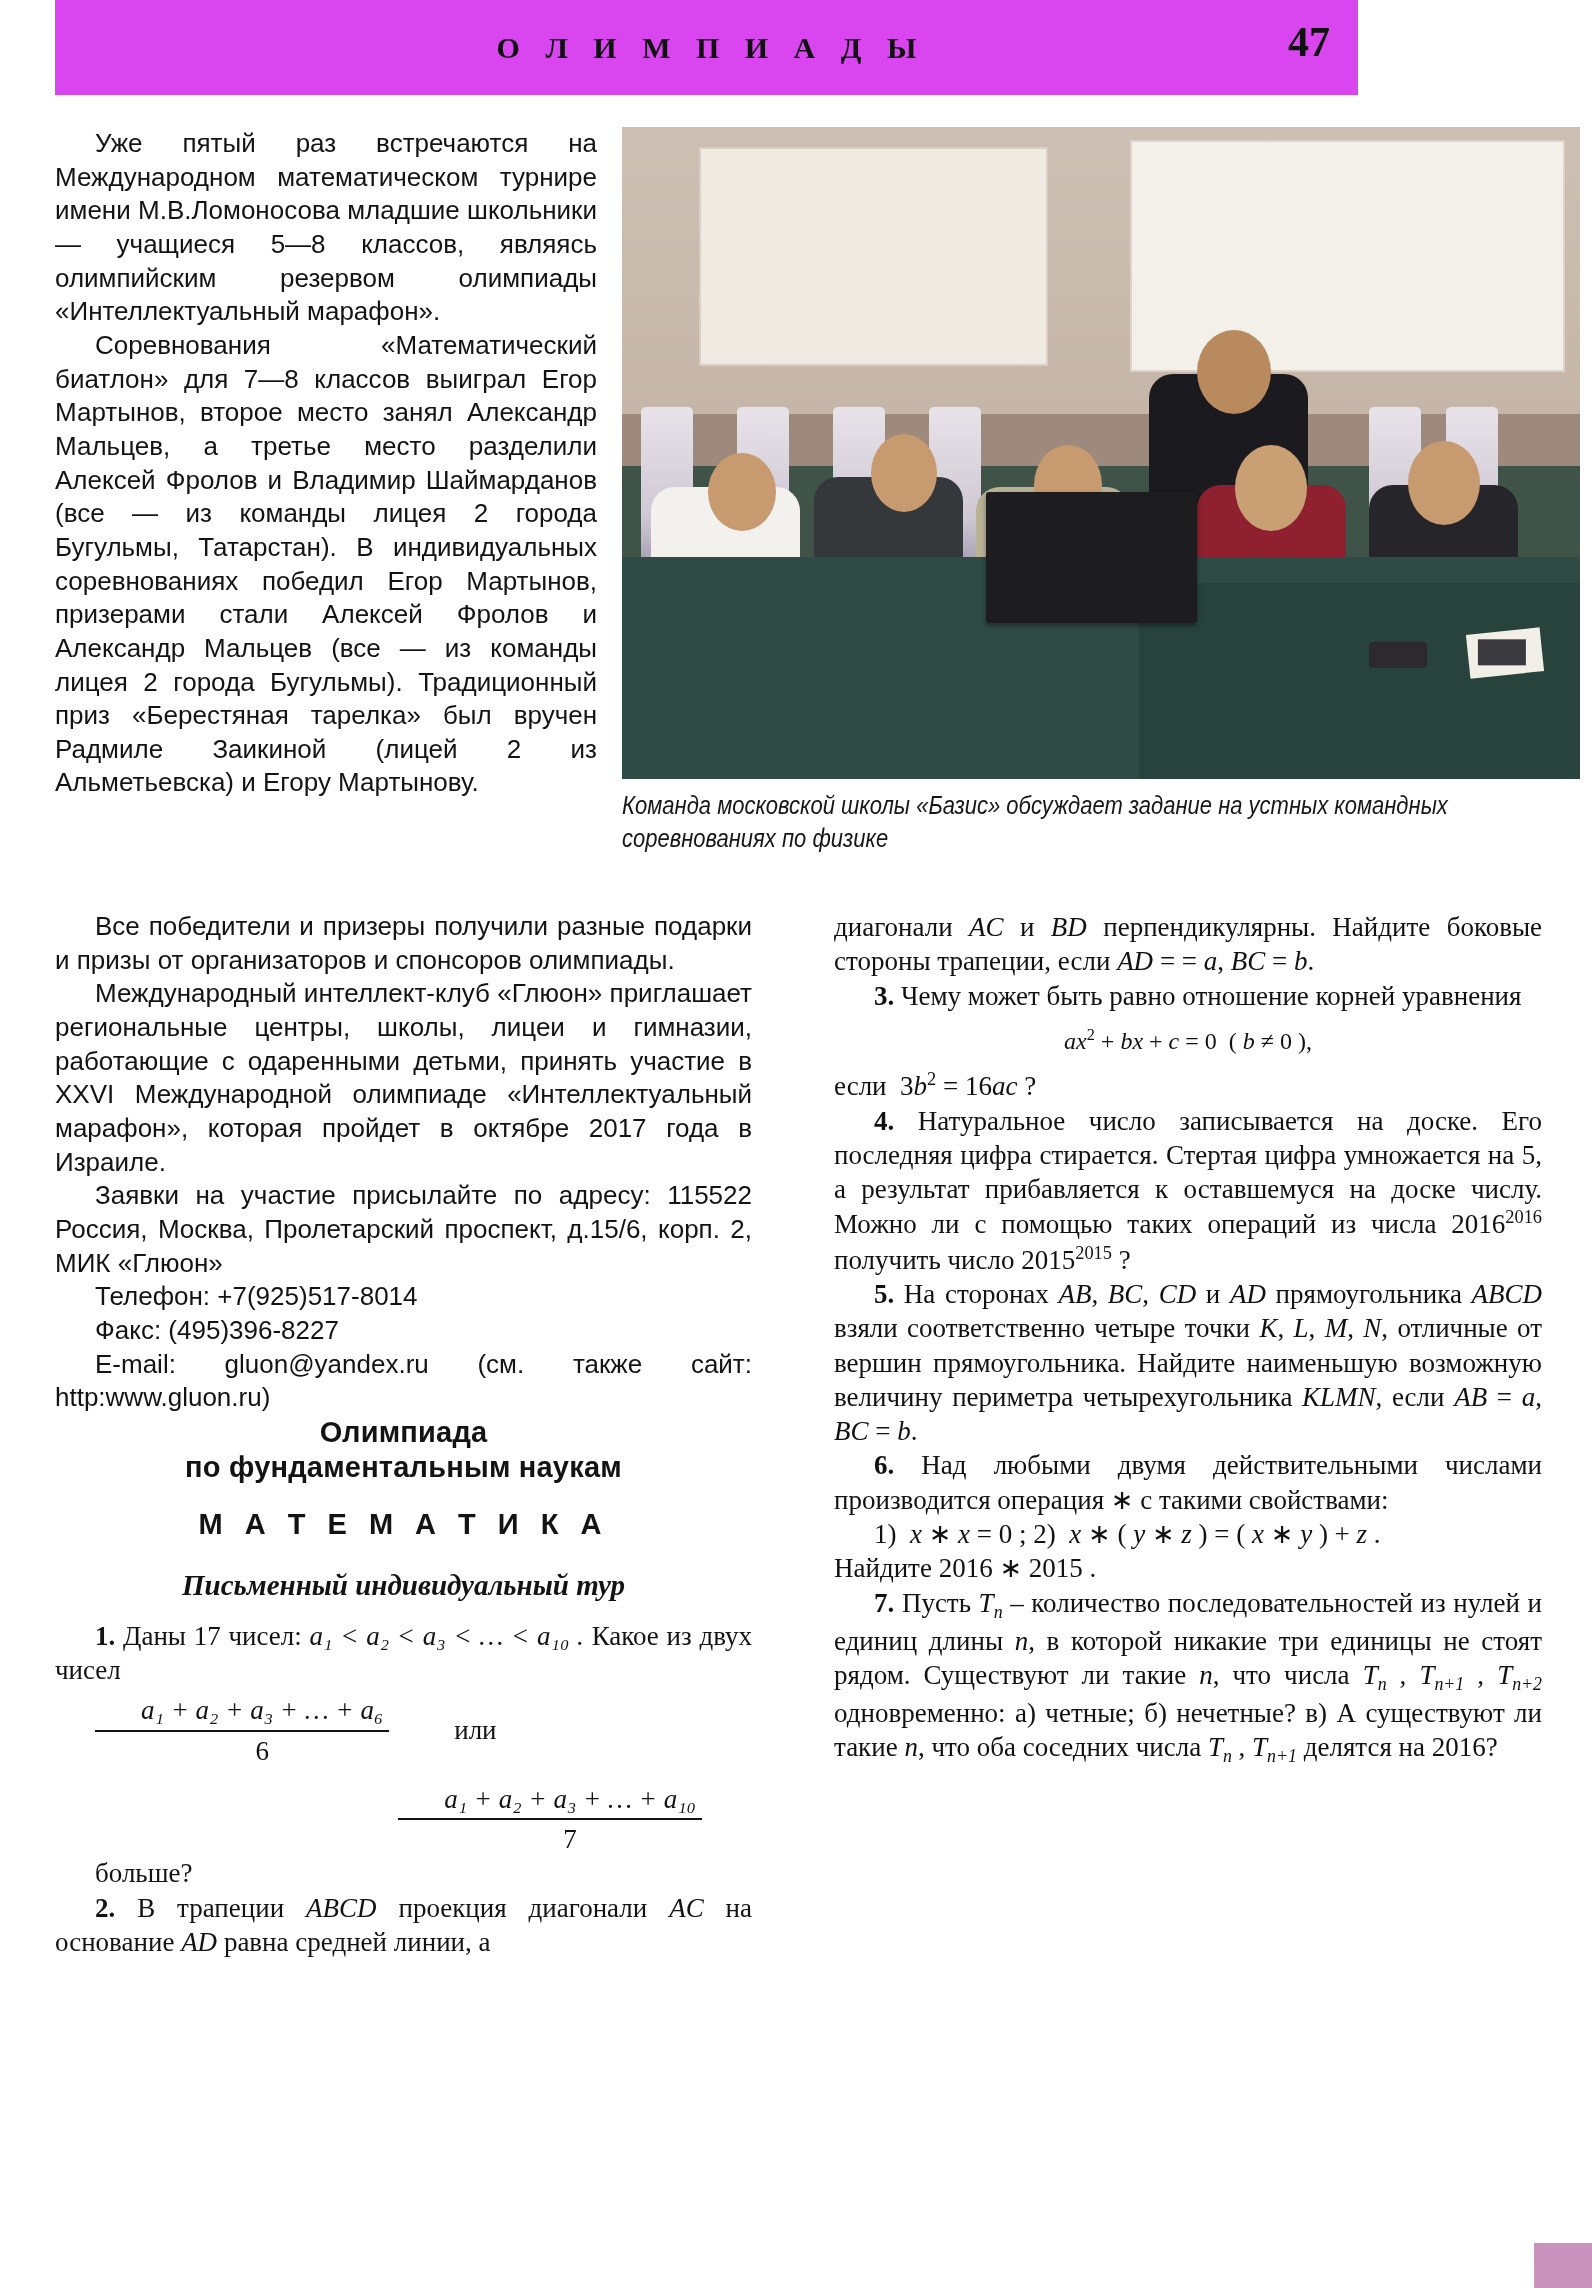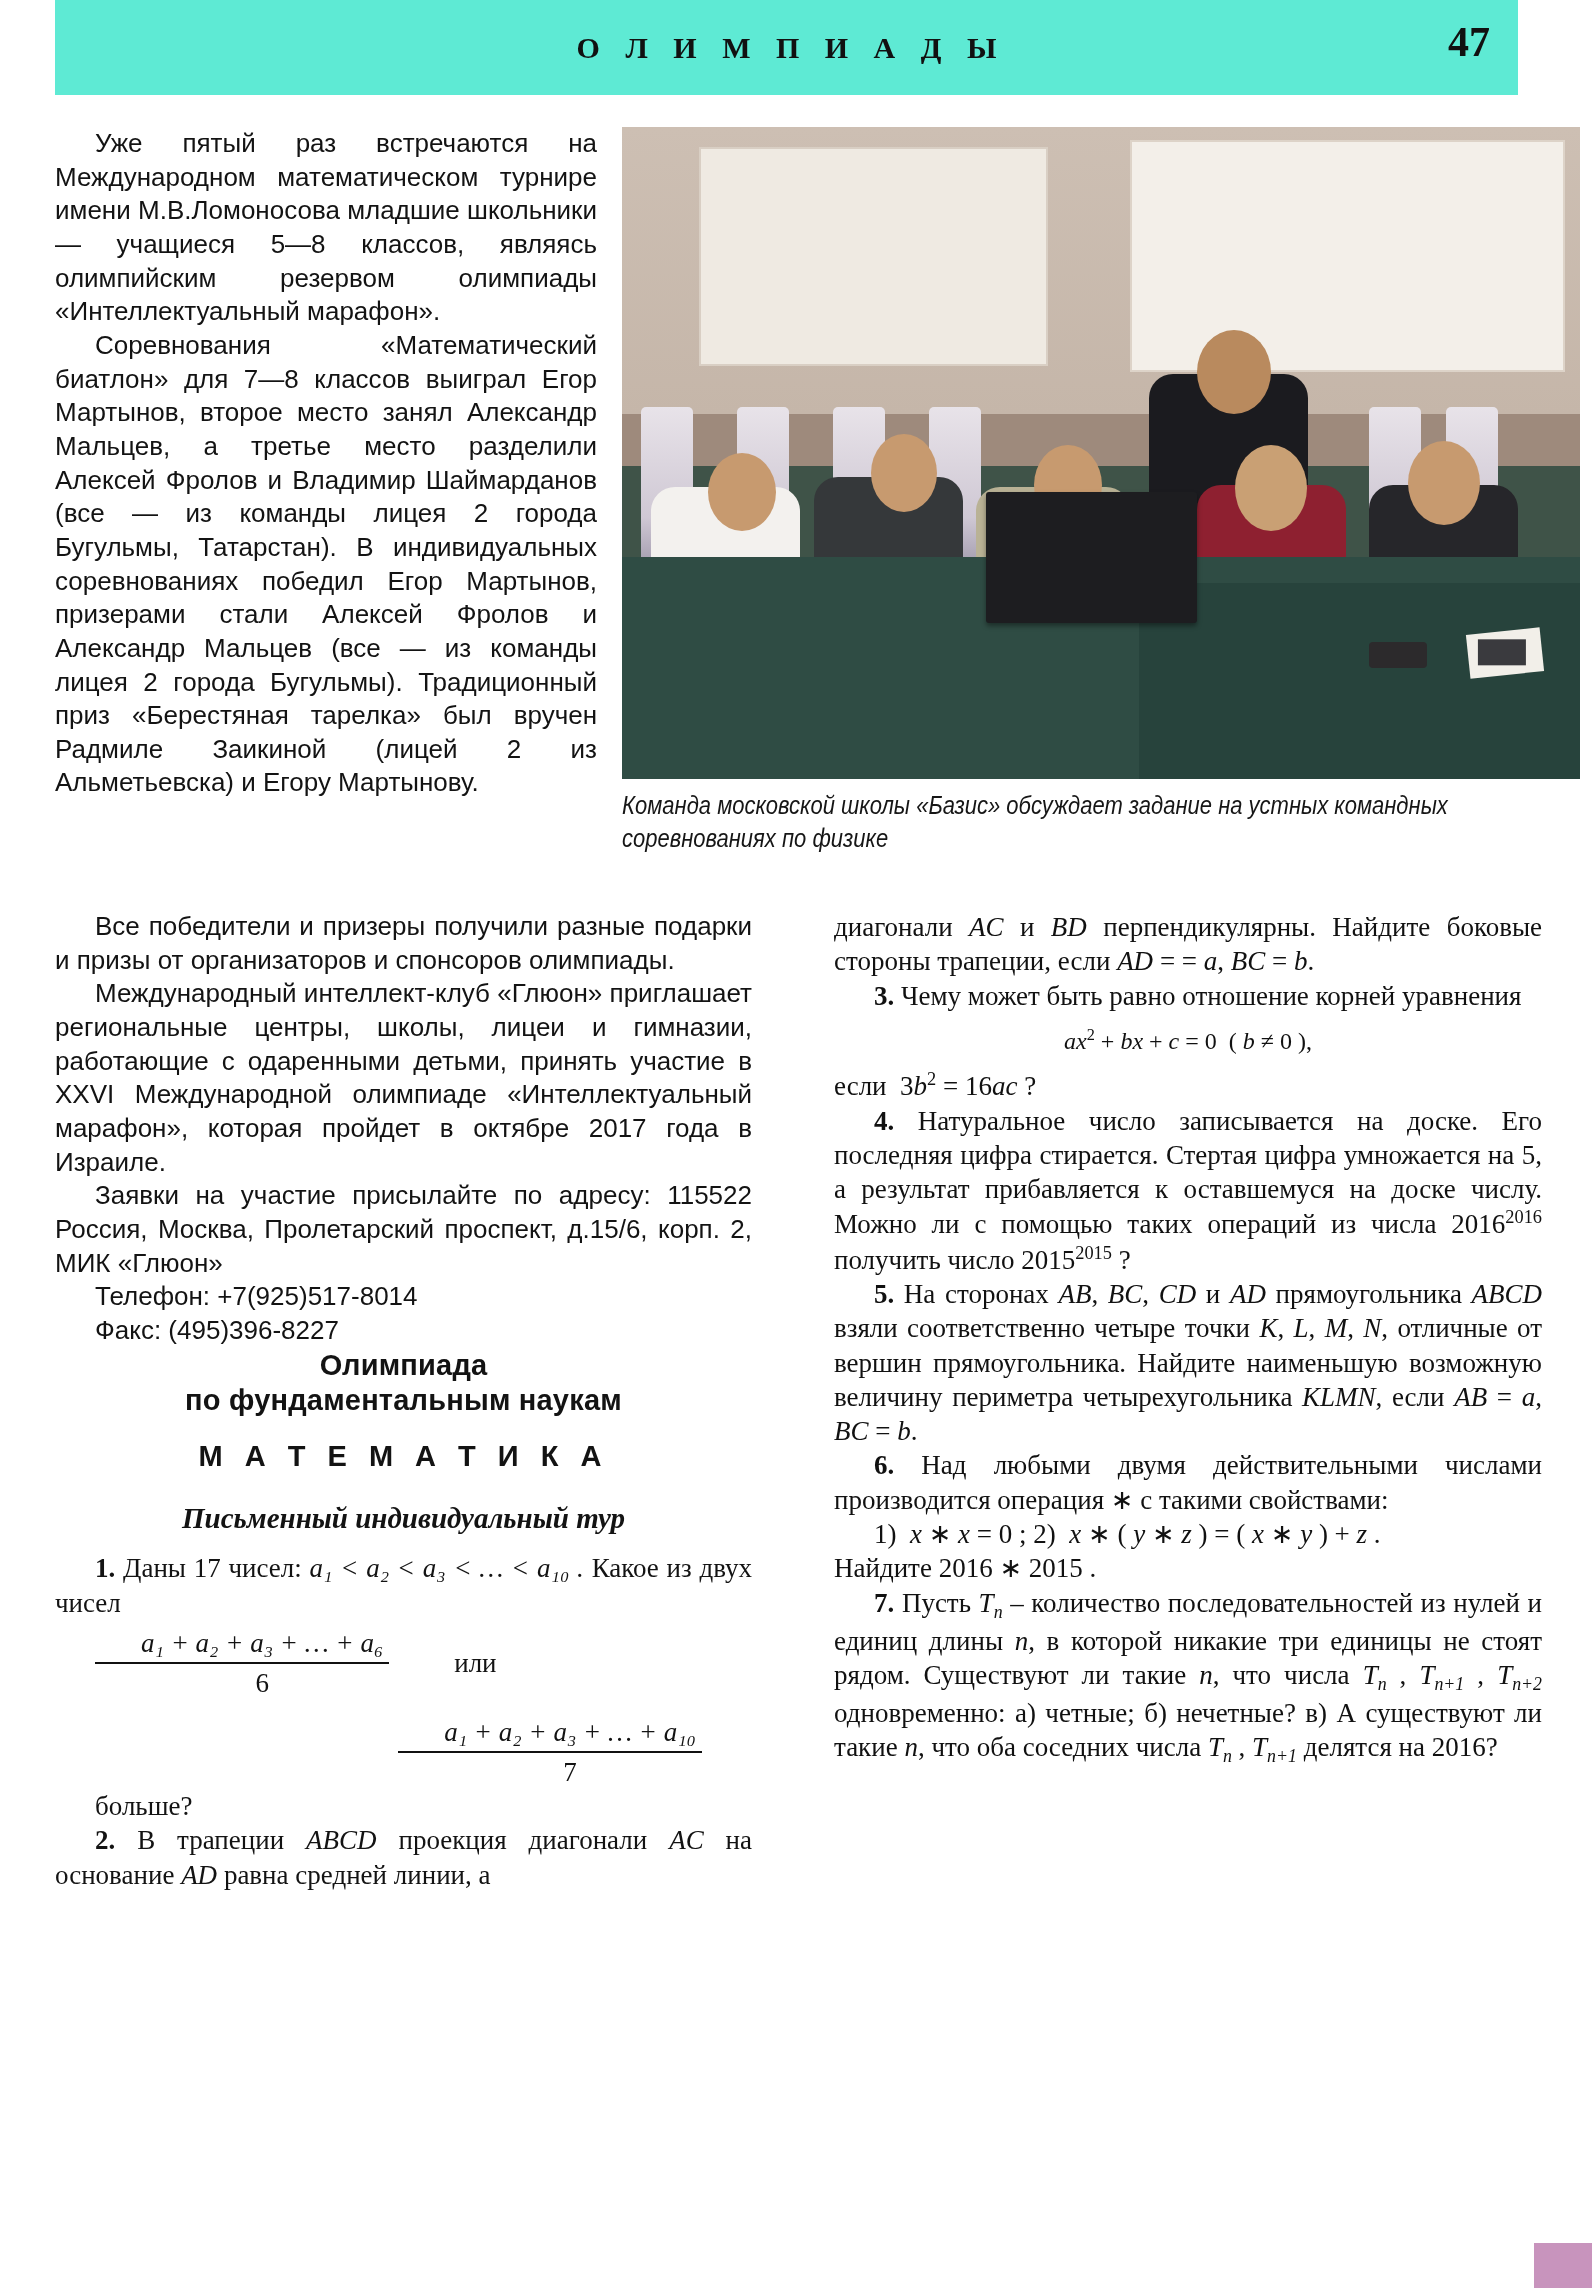"О Л И М П" .header-band { background: #5eead4 -> #d946ef; width: 1463px -> 1303px }
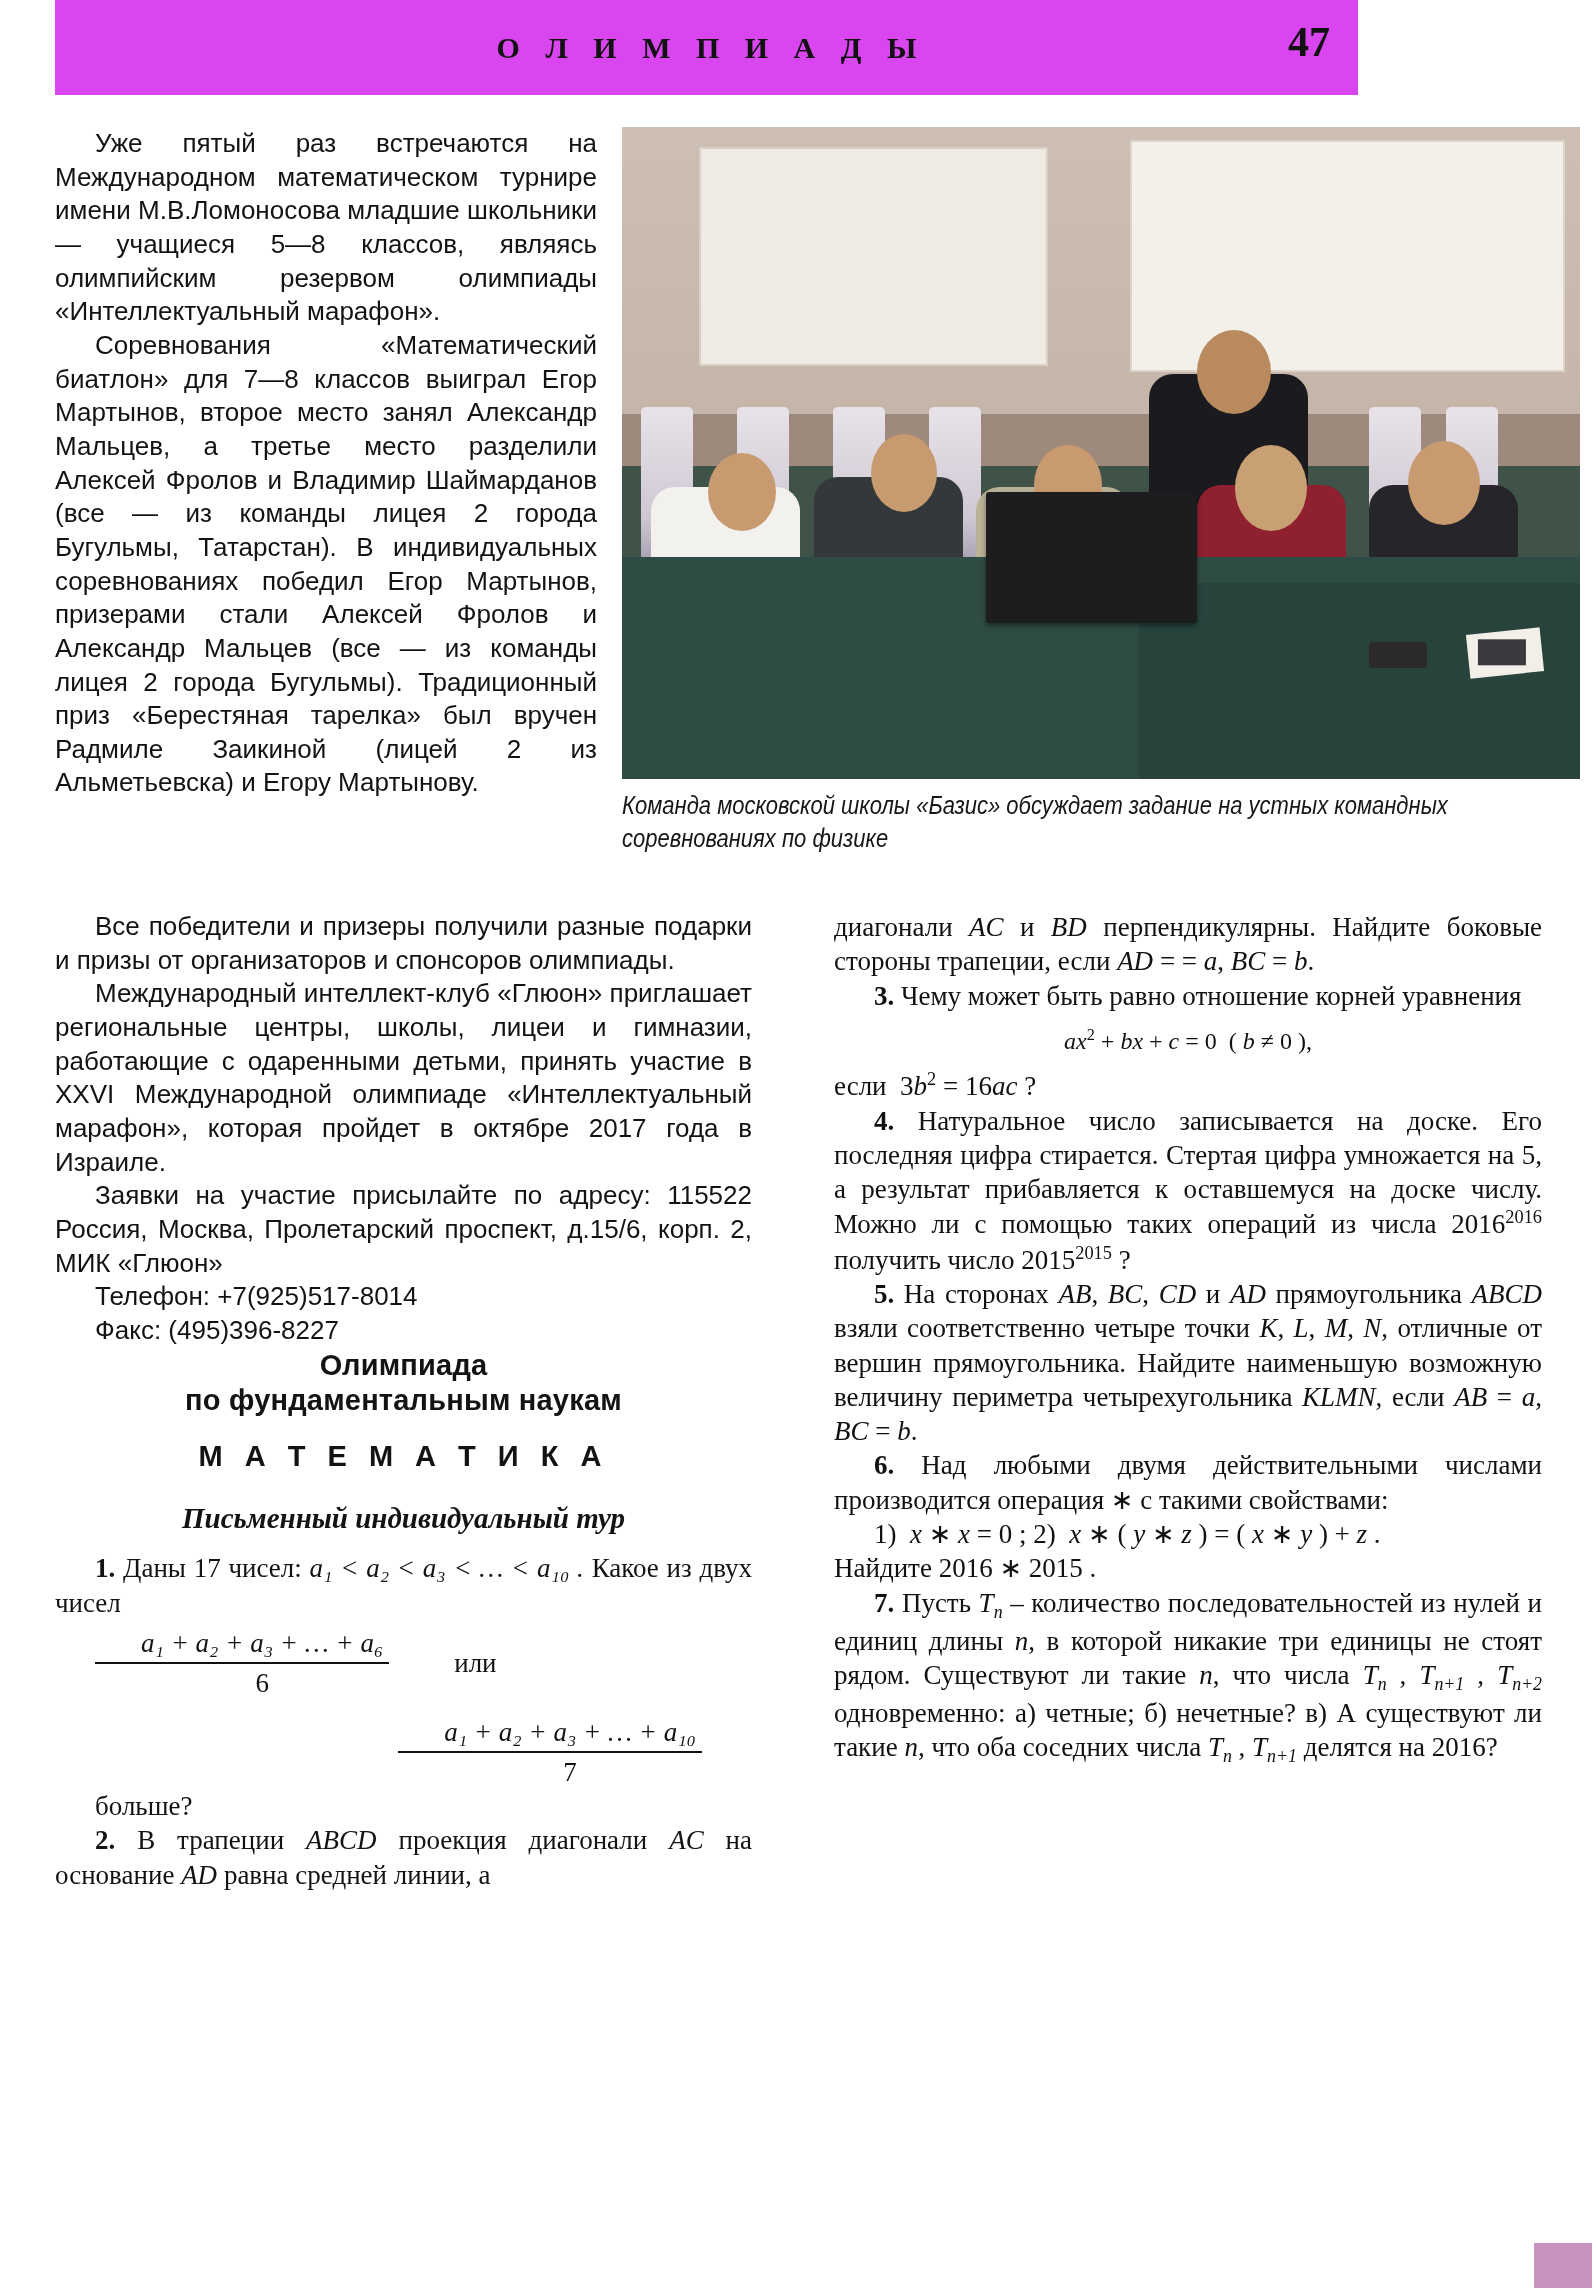"E-mail: gluon@yandex.ru (см. также сайт:" p { html: none -> <p>E-mail: gluon@yandex.ru (см. также сайт: http:www.gluon.ru)</p> }
